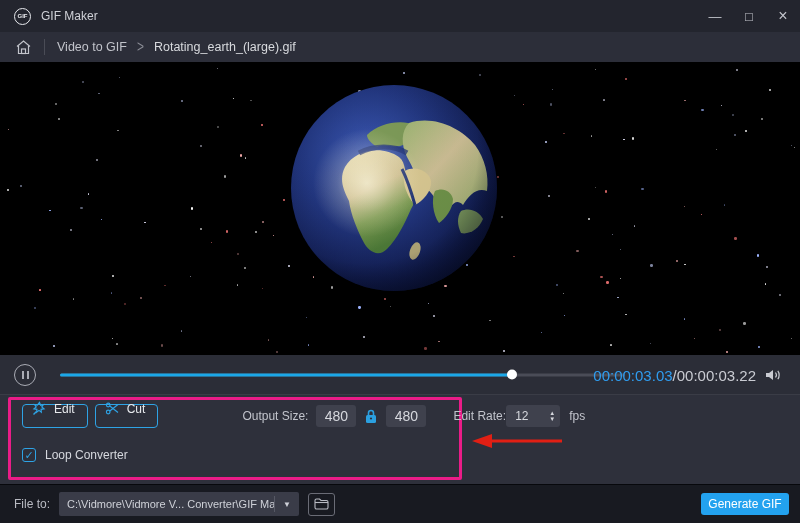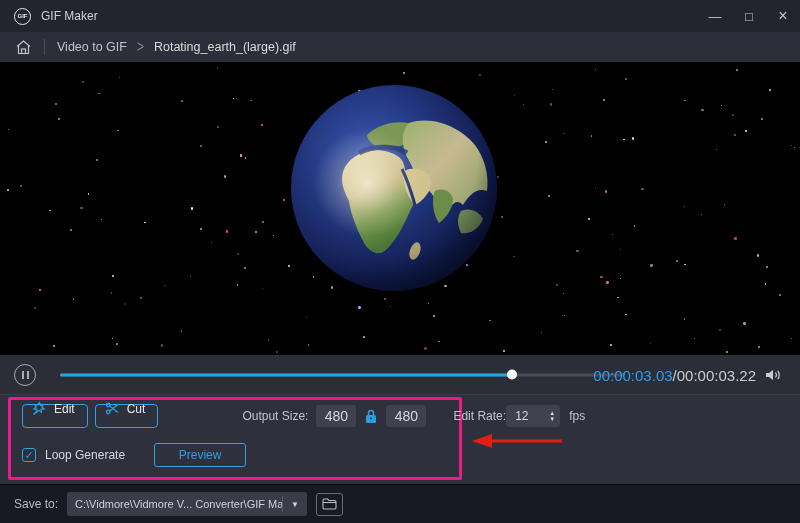"Loop Generate" span.chk-label { text: Generate -> Converter }
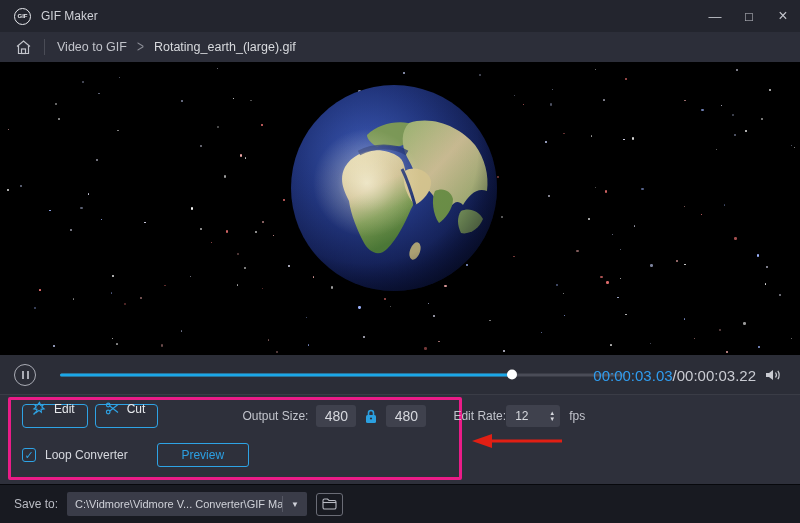"Preview" button.preview-btn { html: <button>Preview</button> -> none }
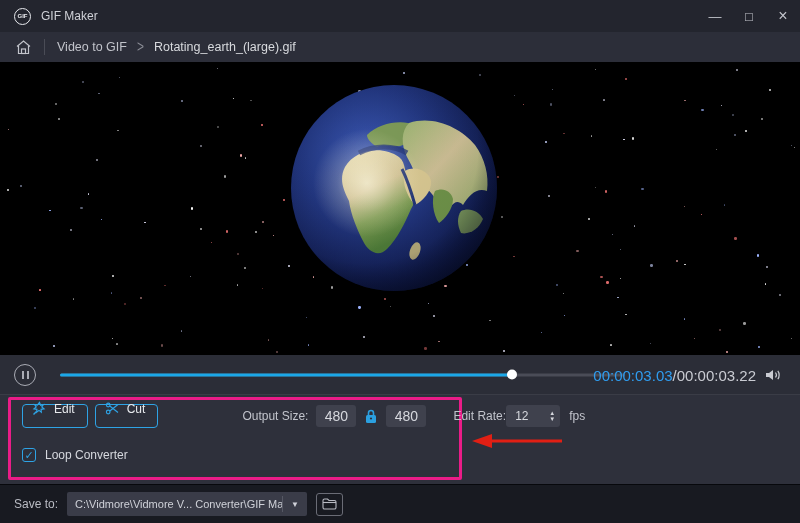"Save to:" span.save-label { text: Save -> File }
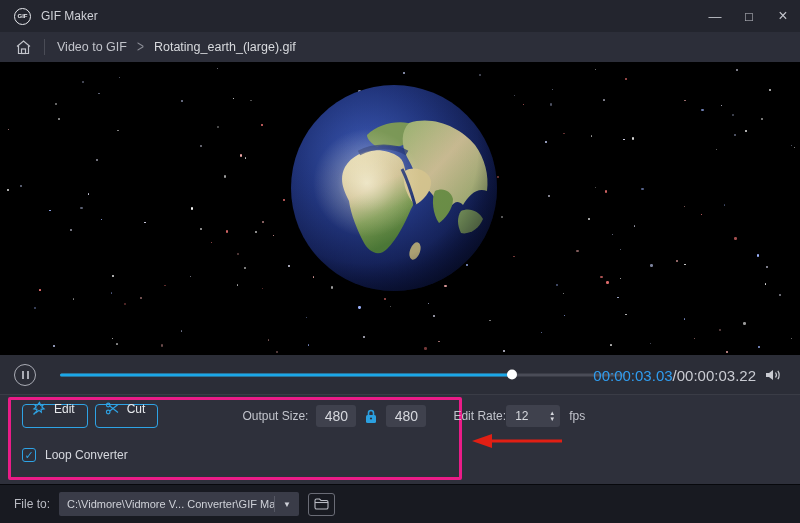"Generate GIF" button.generate-btn { html: none -> <button>Generate GIF</button> }
